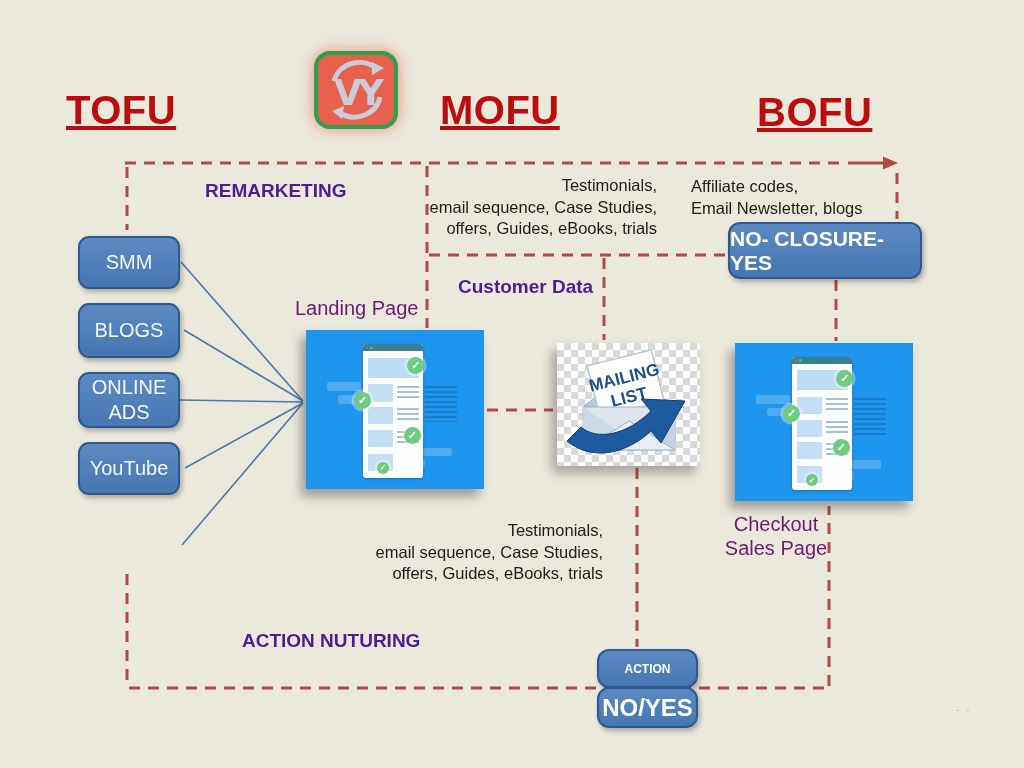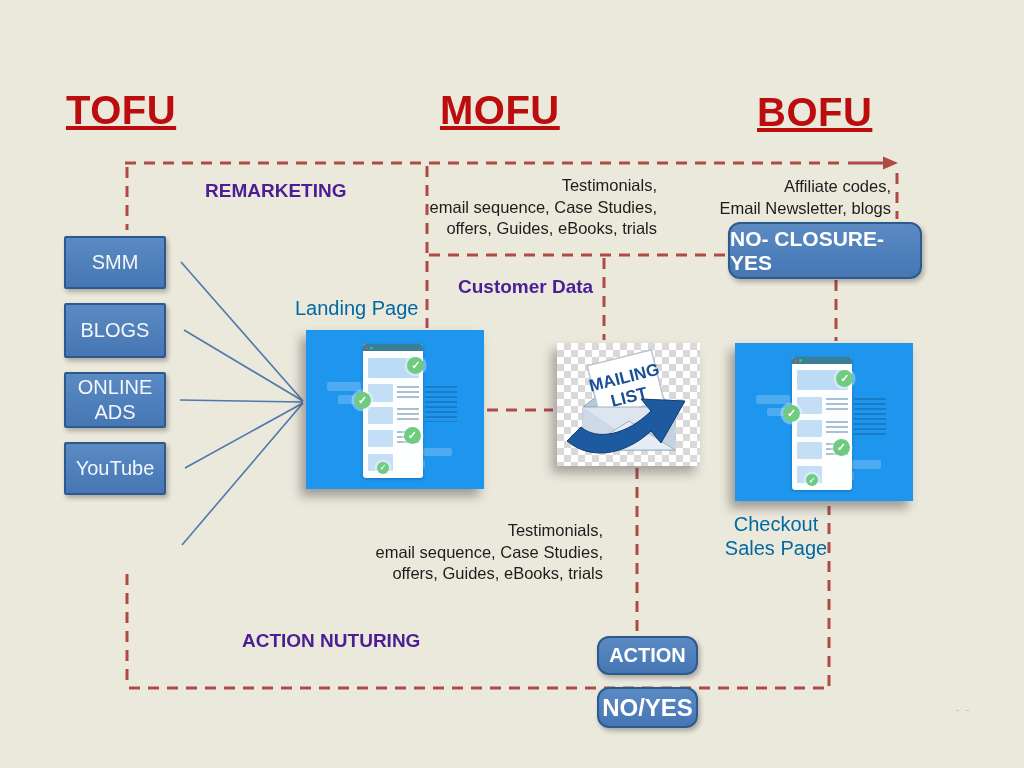"VY" div.logo { html: none -> <div> <svg> <rect></rect> <g> <path></path> <path></path> </g> <polygon></polygon> <polygon></polygon> <text>VY</text> </svg> </div> }
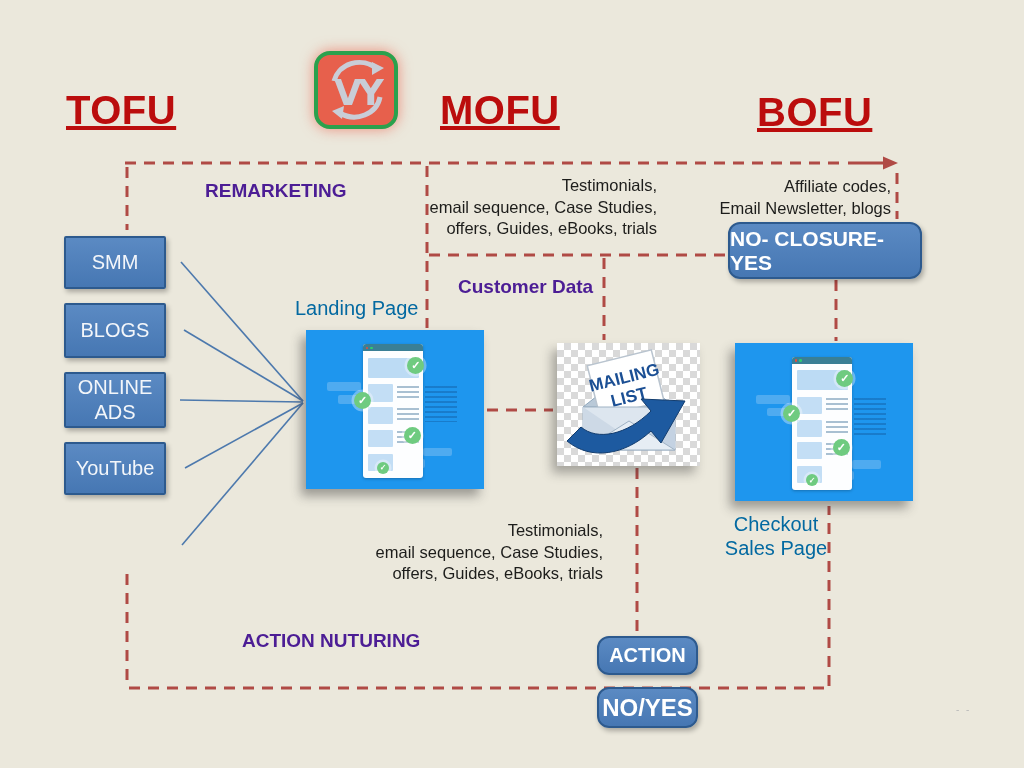"Affiliate codes," .txt-block { text-align: right -> none }
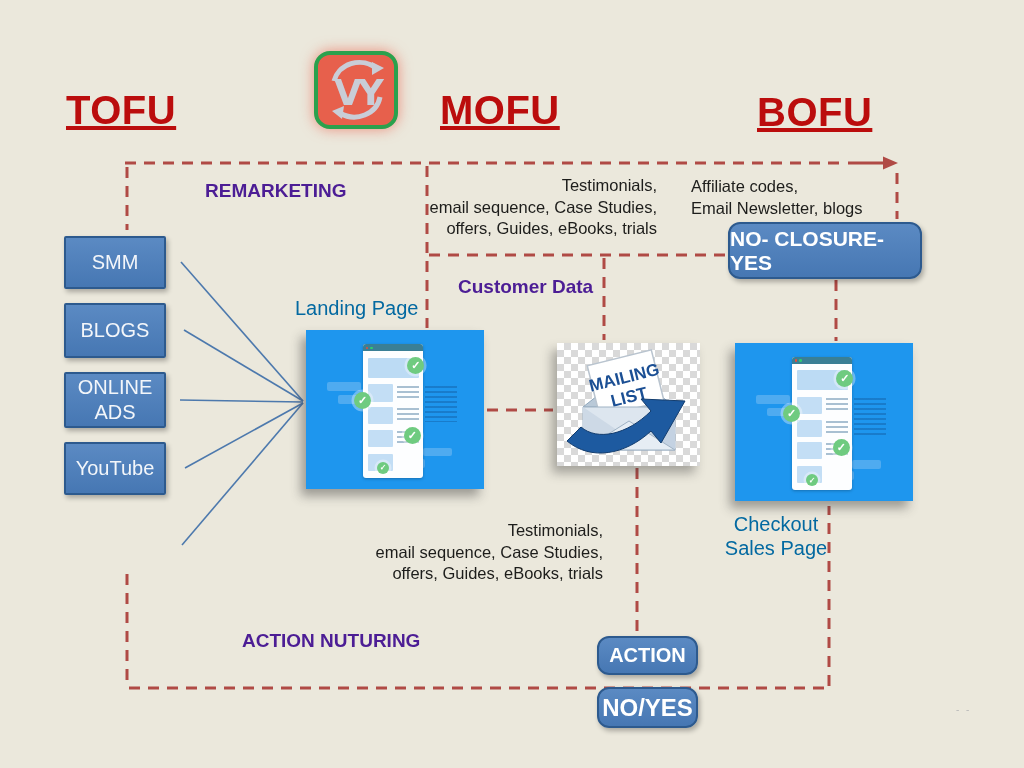"SMM" .channel-box { border-radius: 2px -> 11px; left: 64px -> 78px }
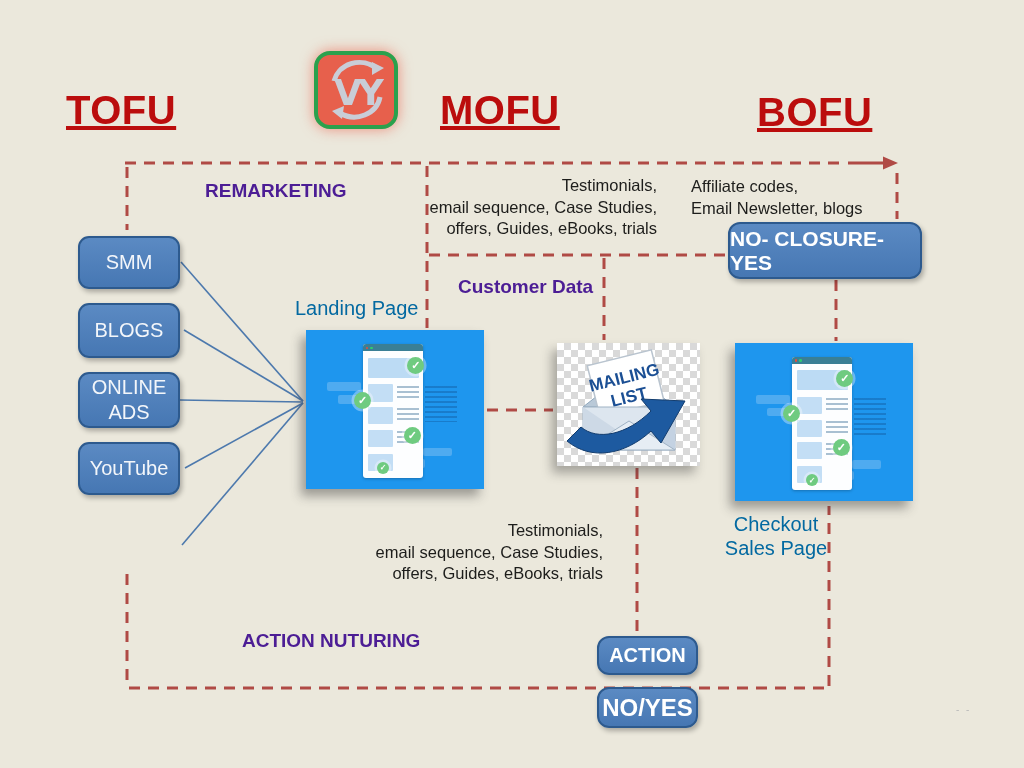"Landing Page" .plain-label { color: #0369a1 -> #701a75 }
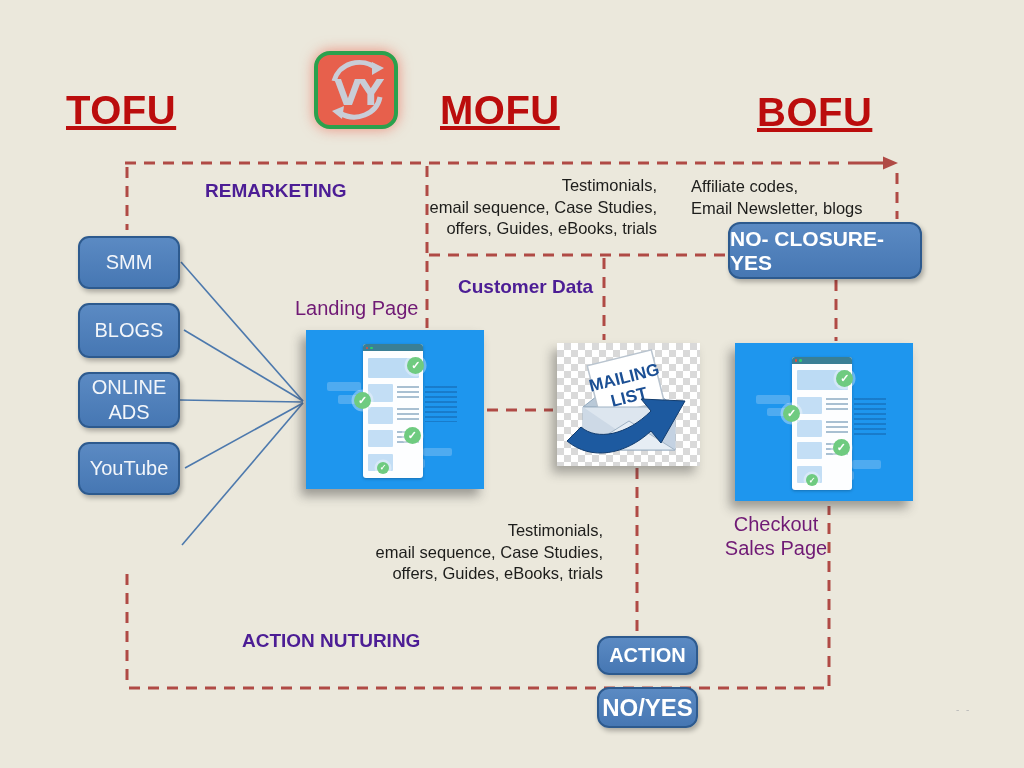"ACTION" div.node-box { font-size: 20px -> 12px; top: 636px -> 649px }
